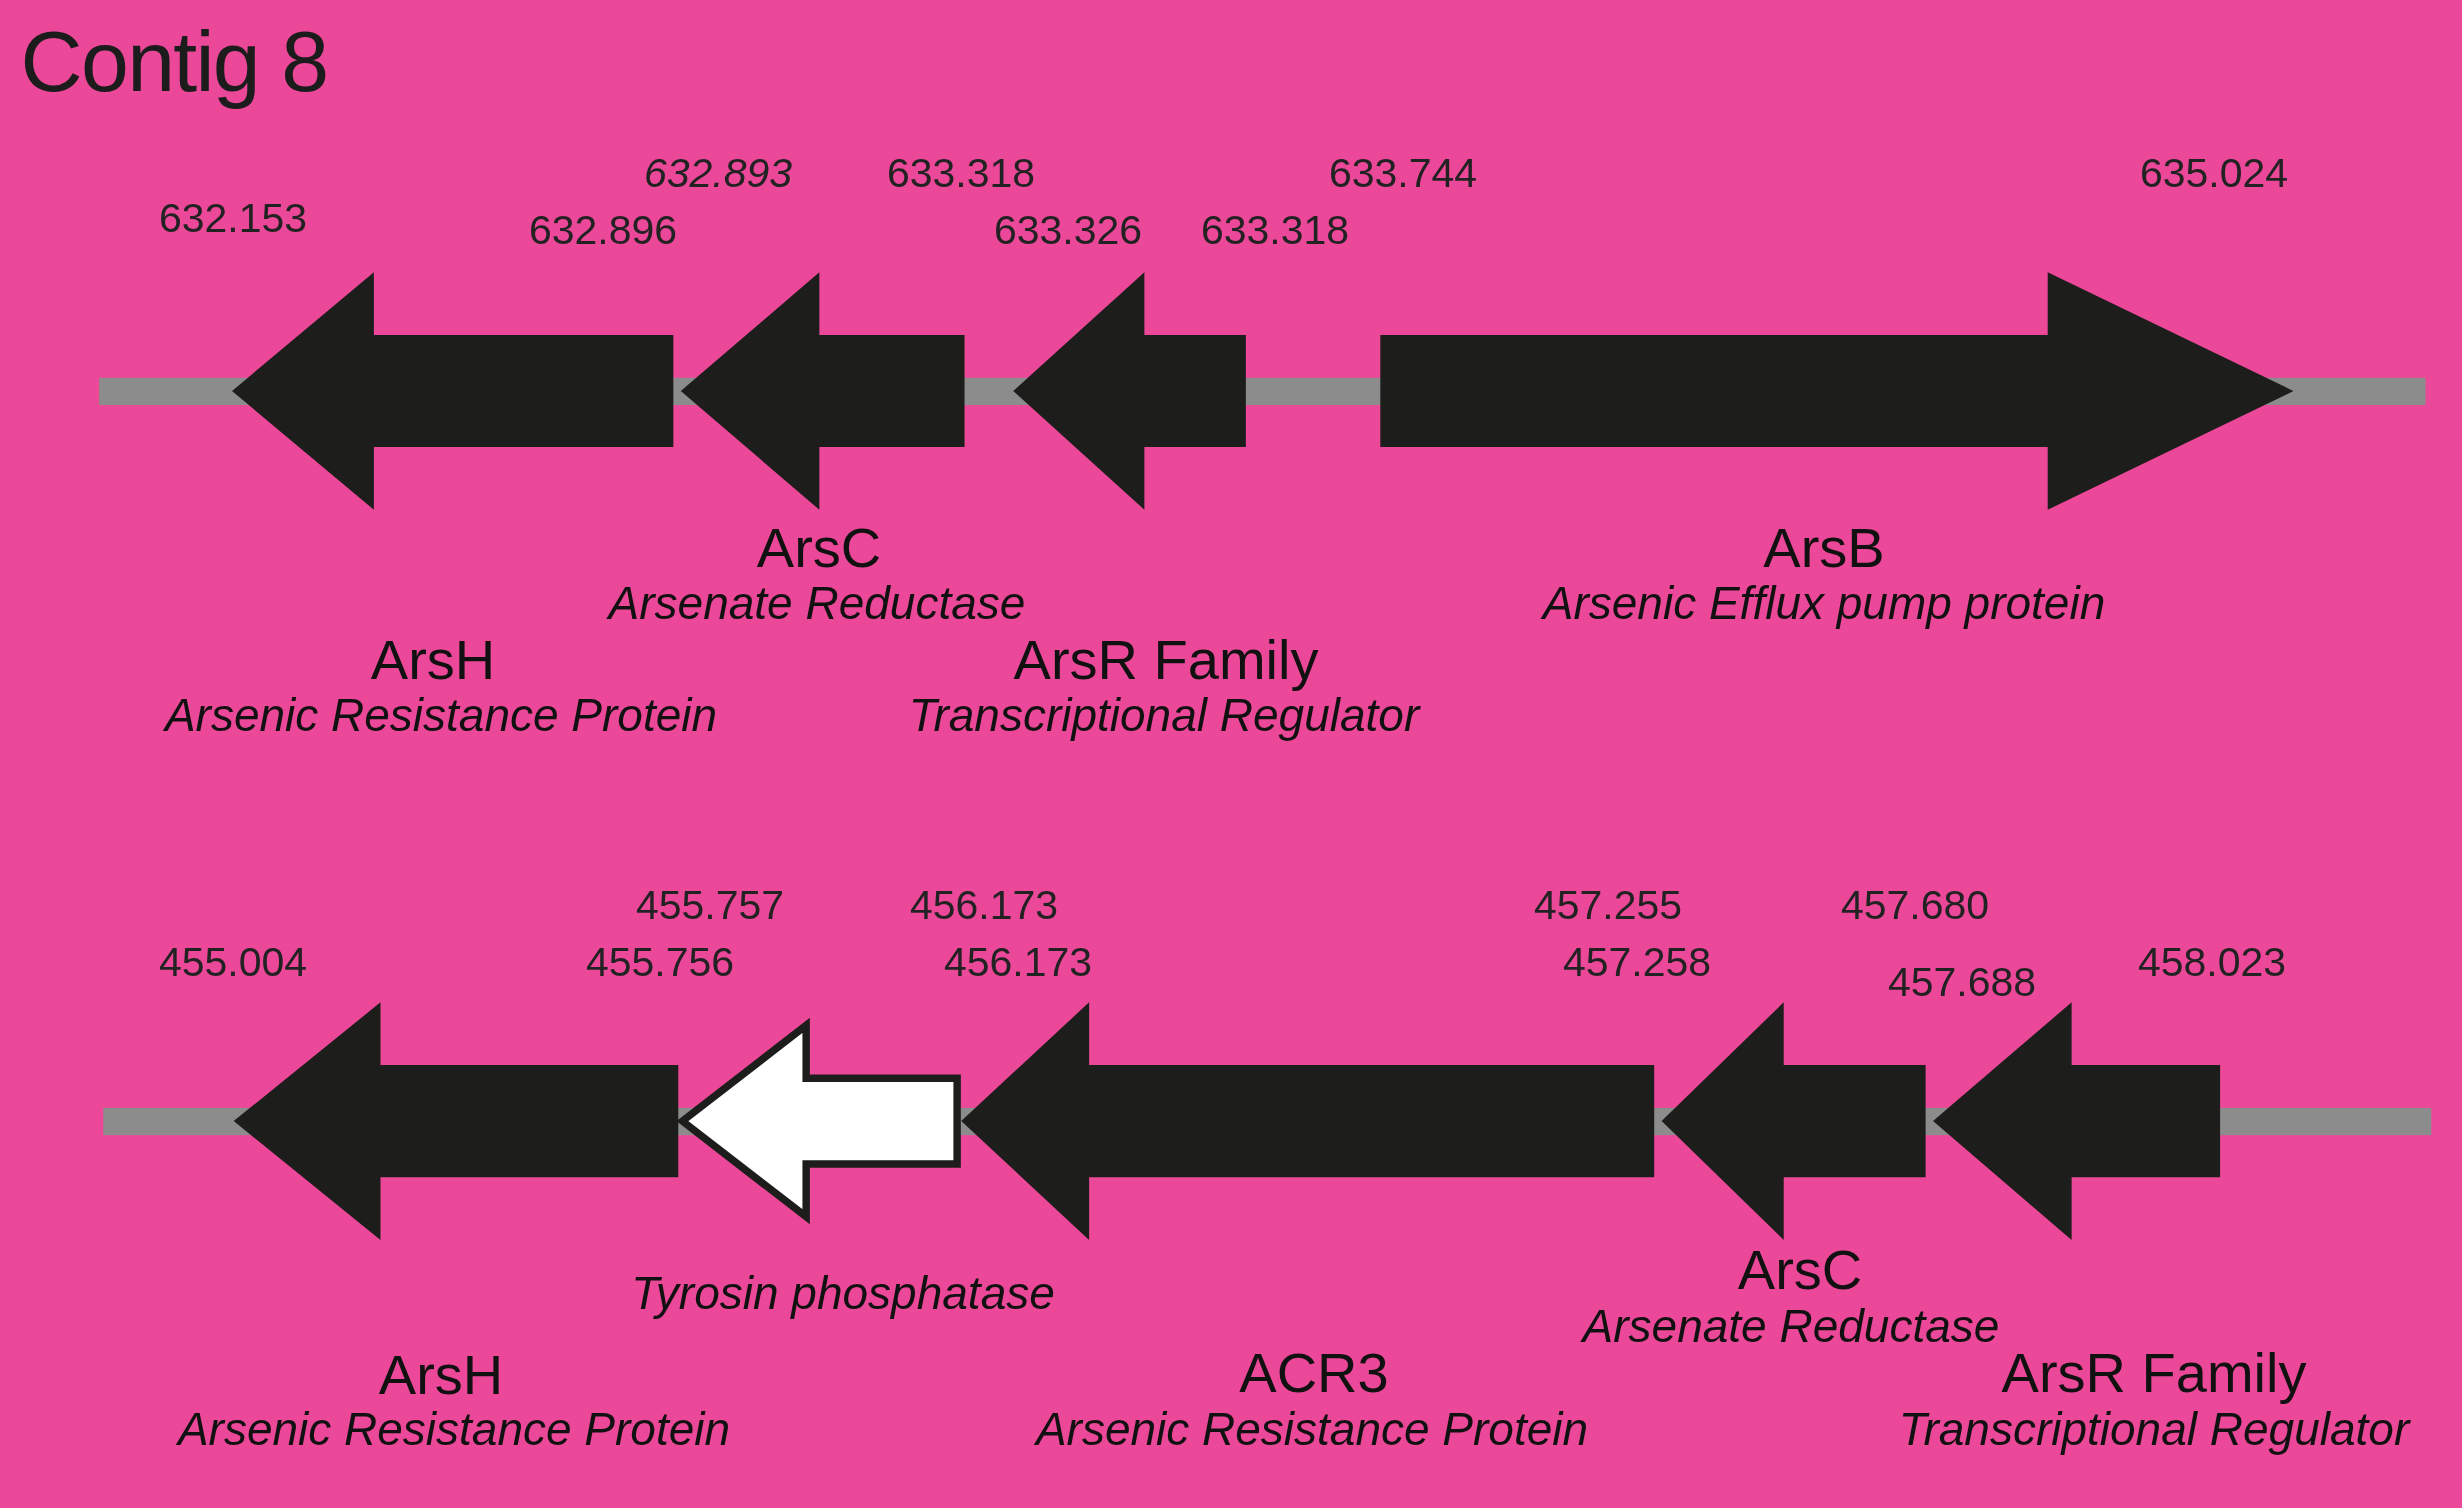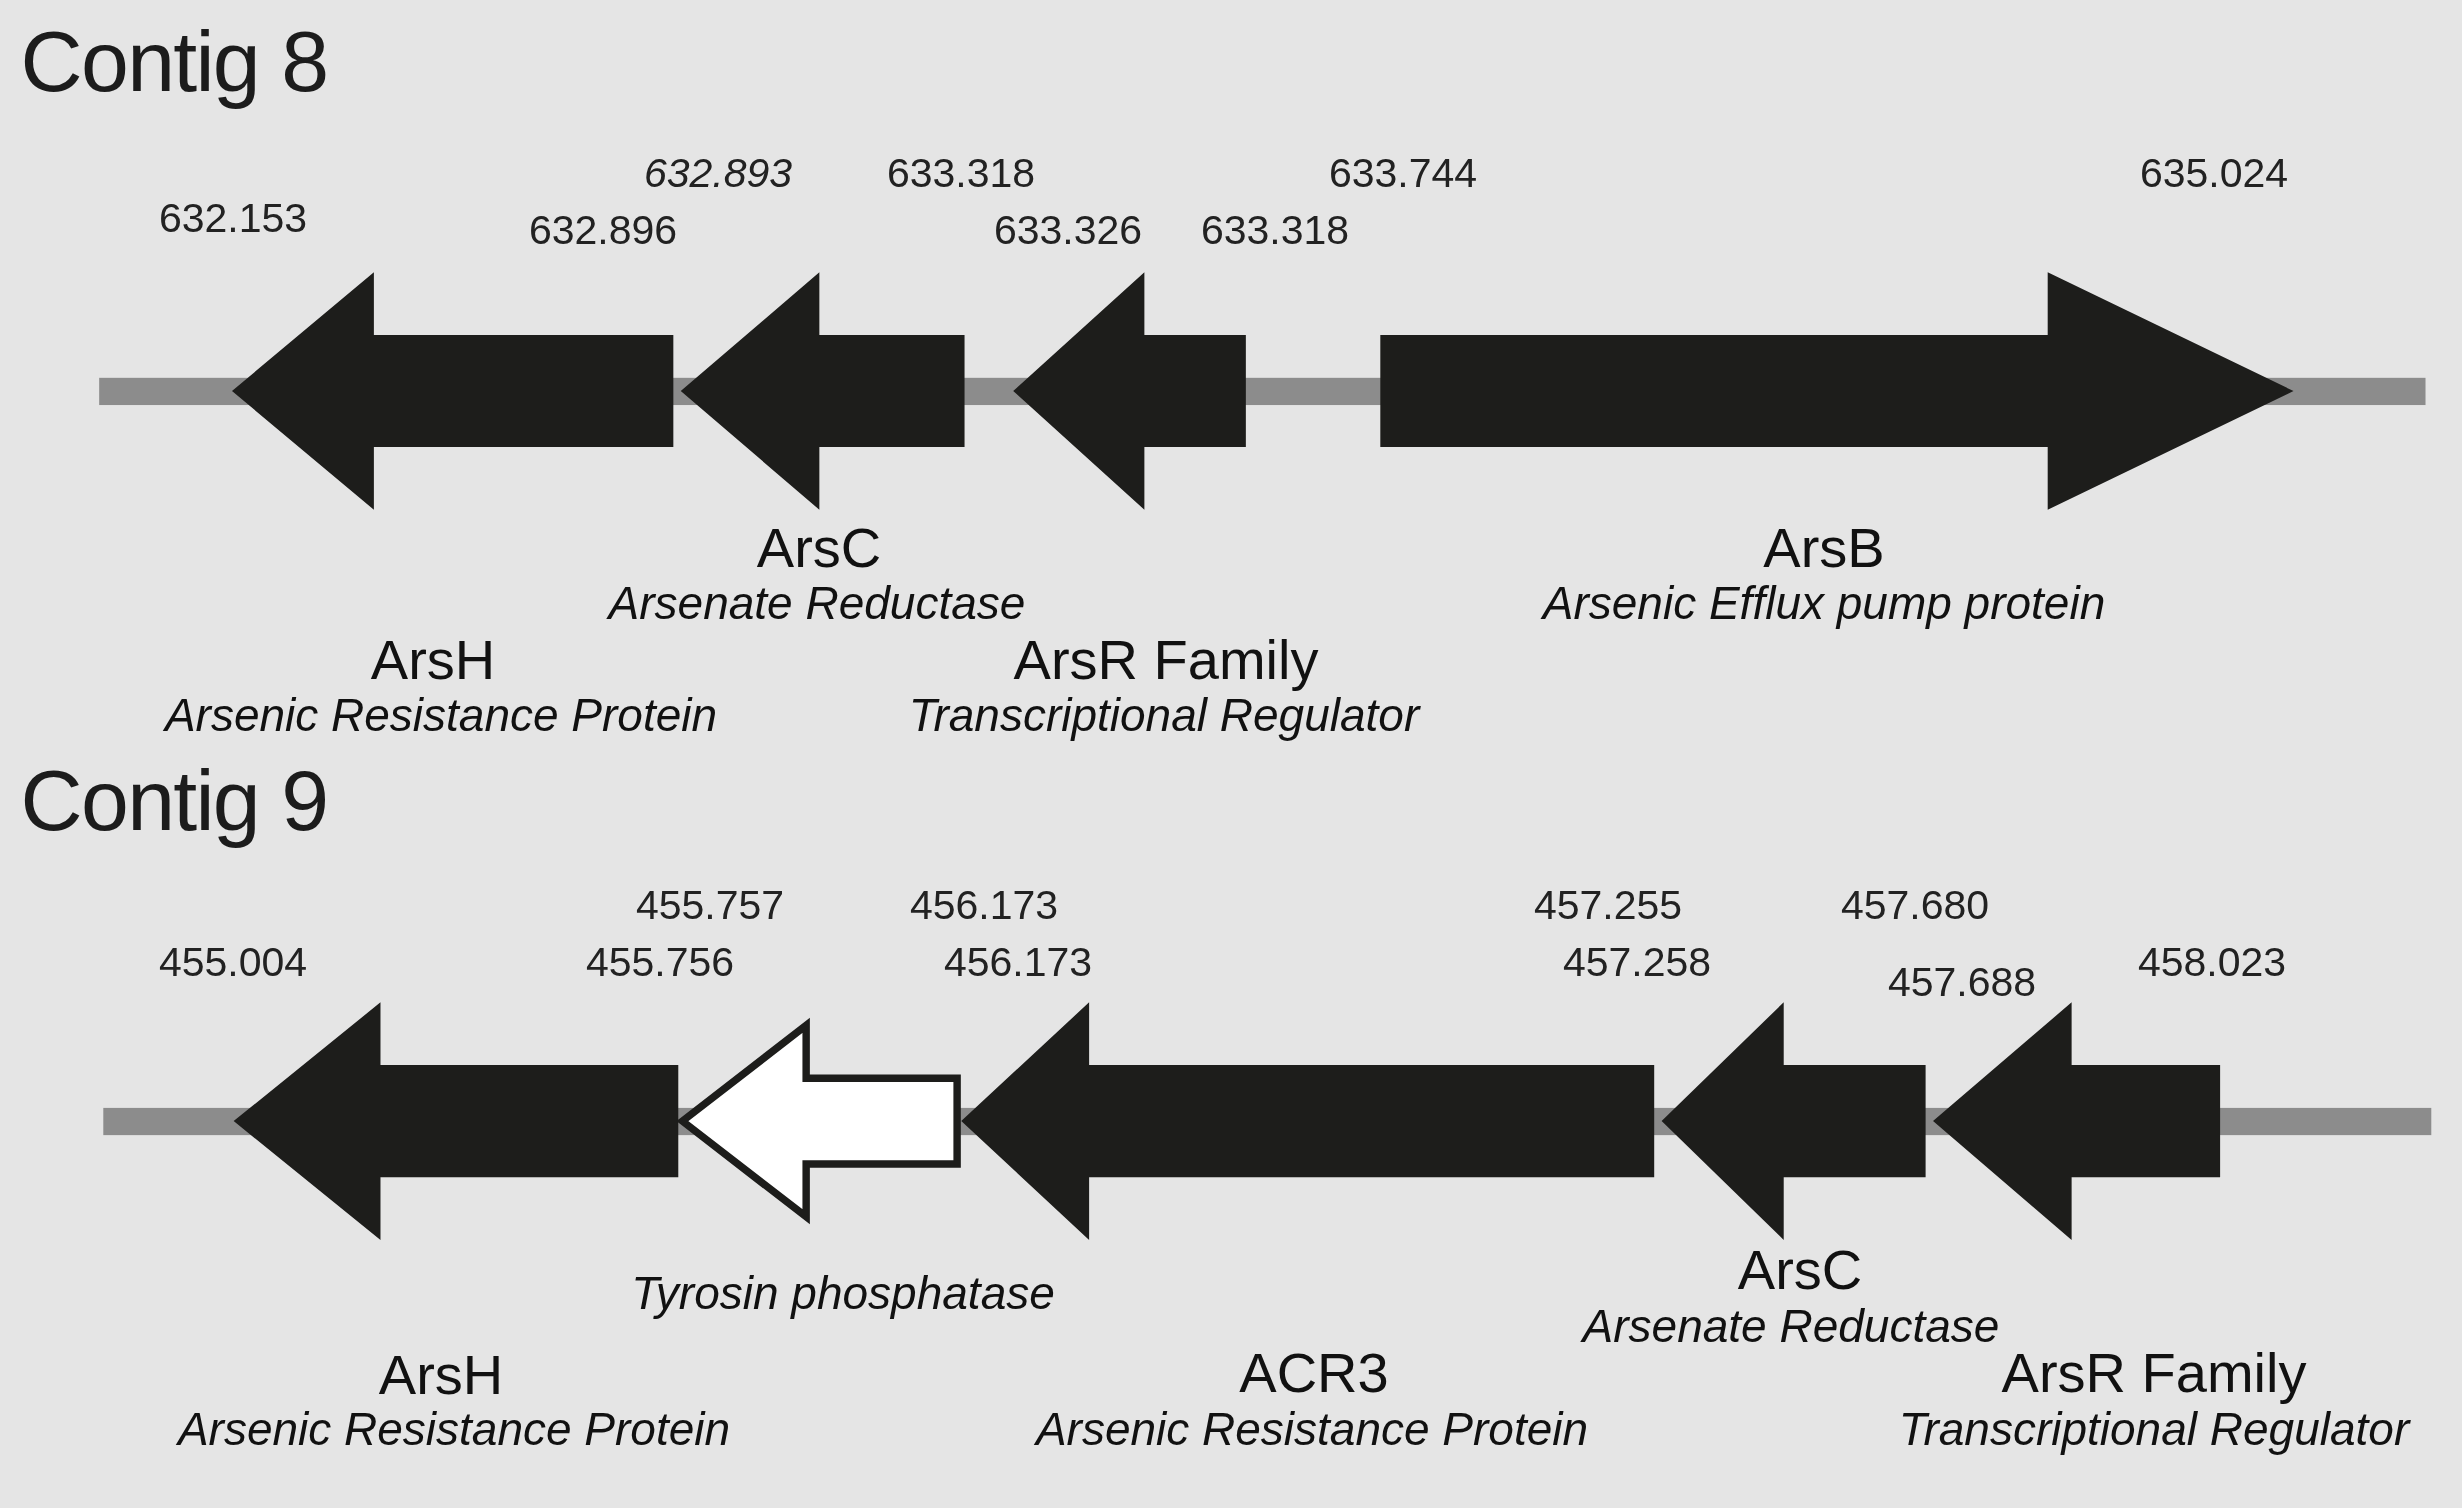"Contig 8" #figure { background: #e5e5e5 -> #ec4899 }
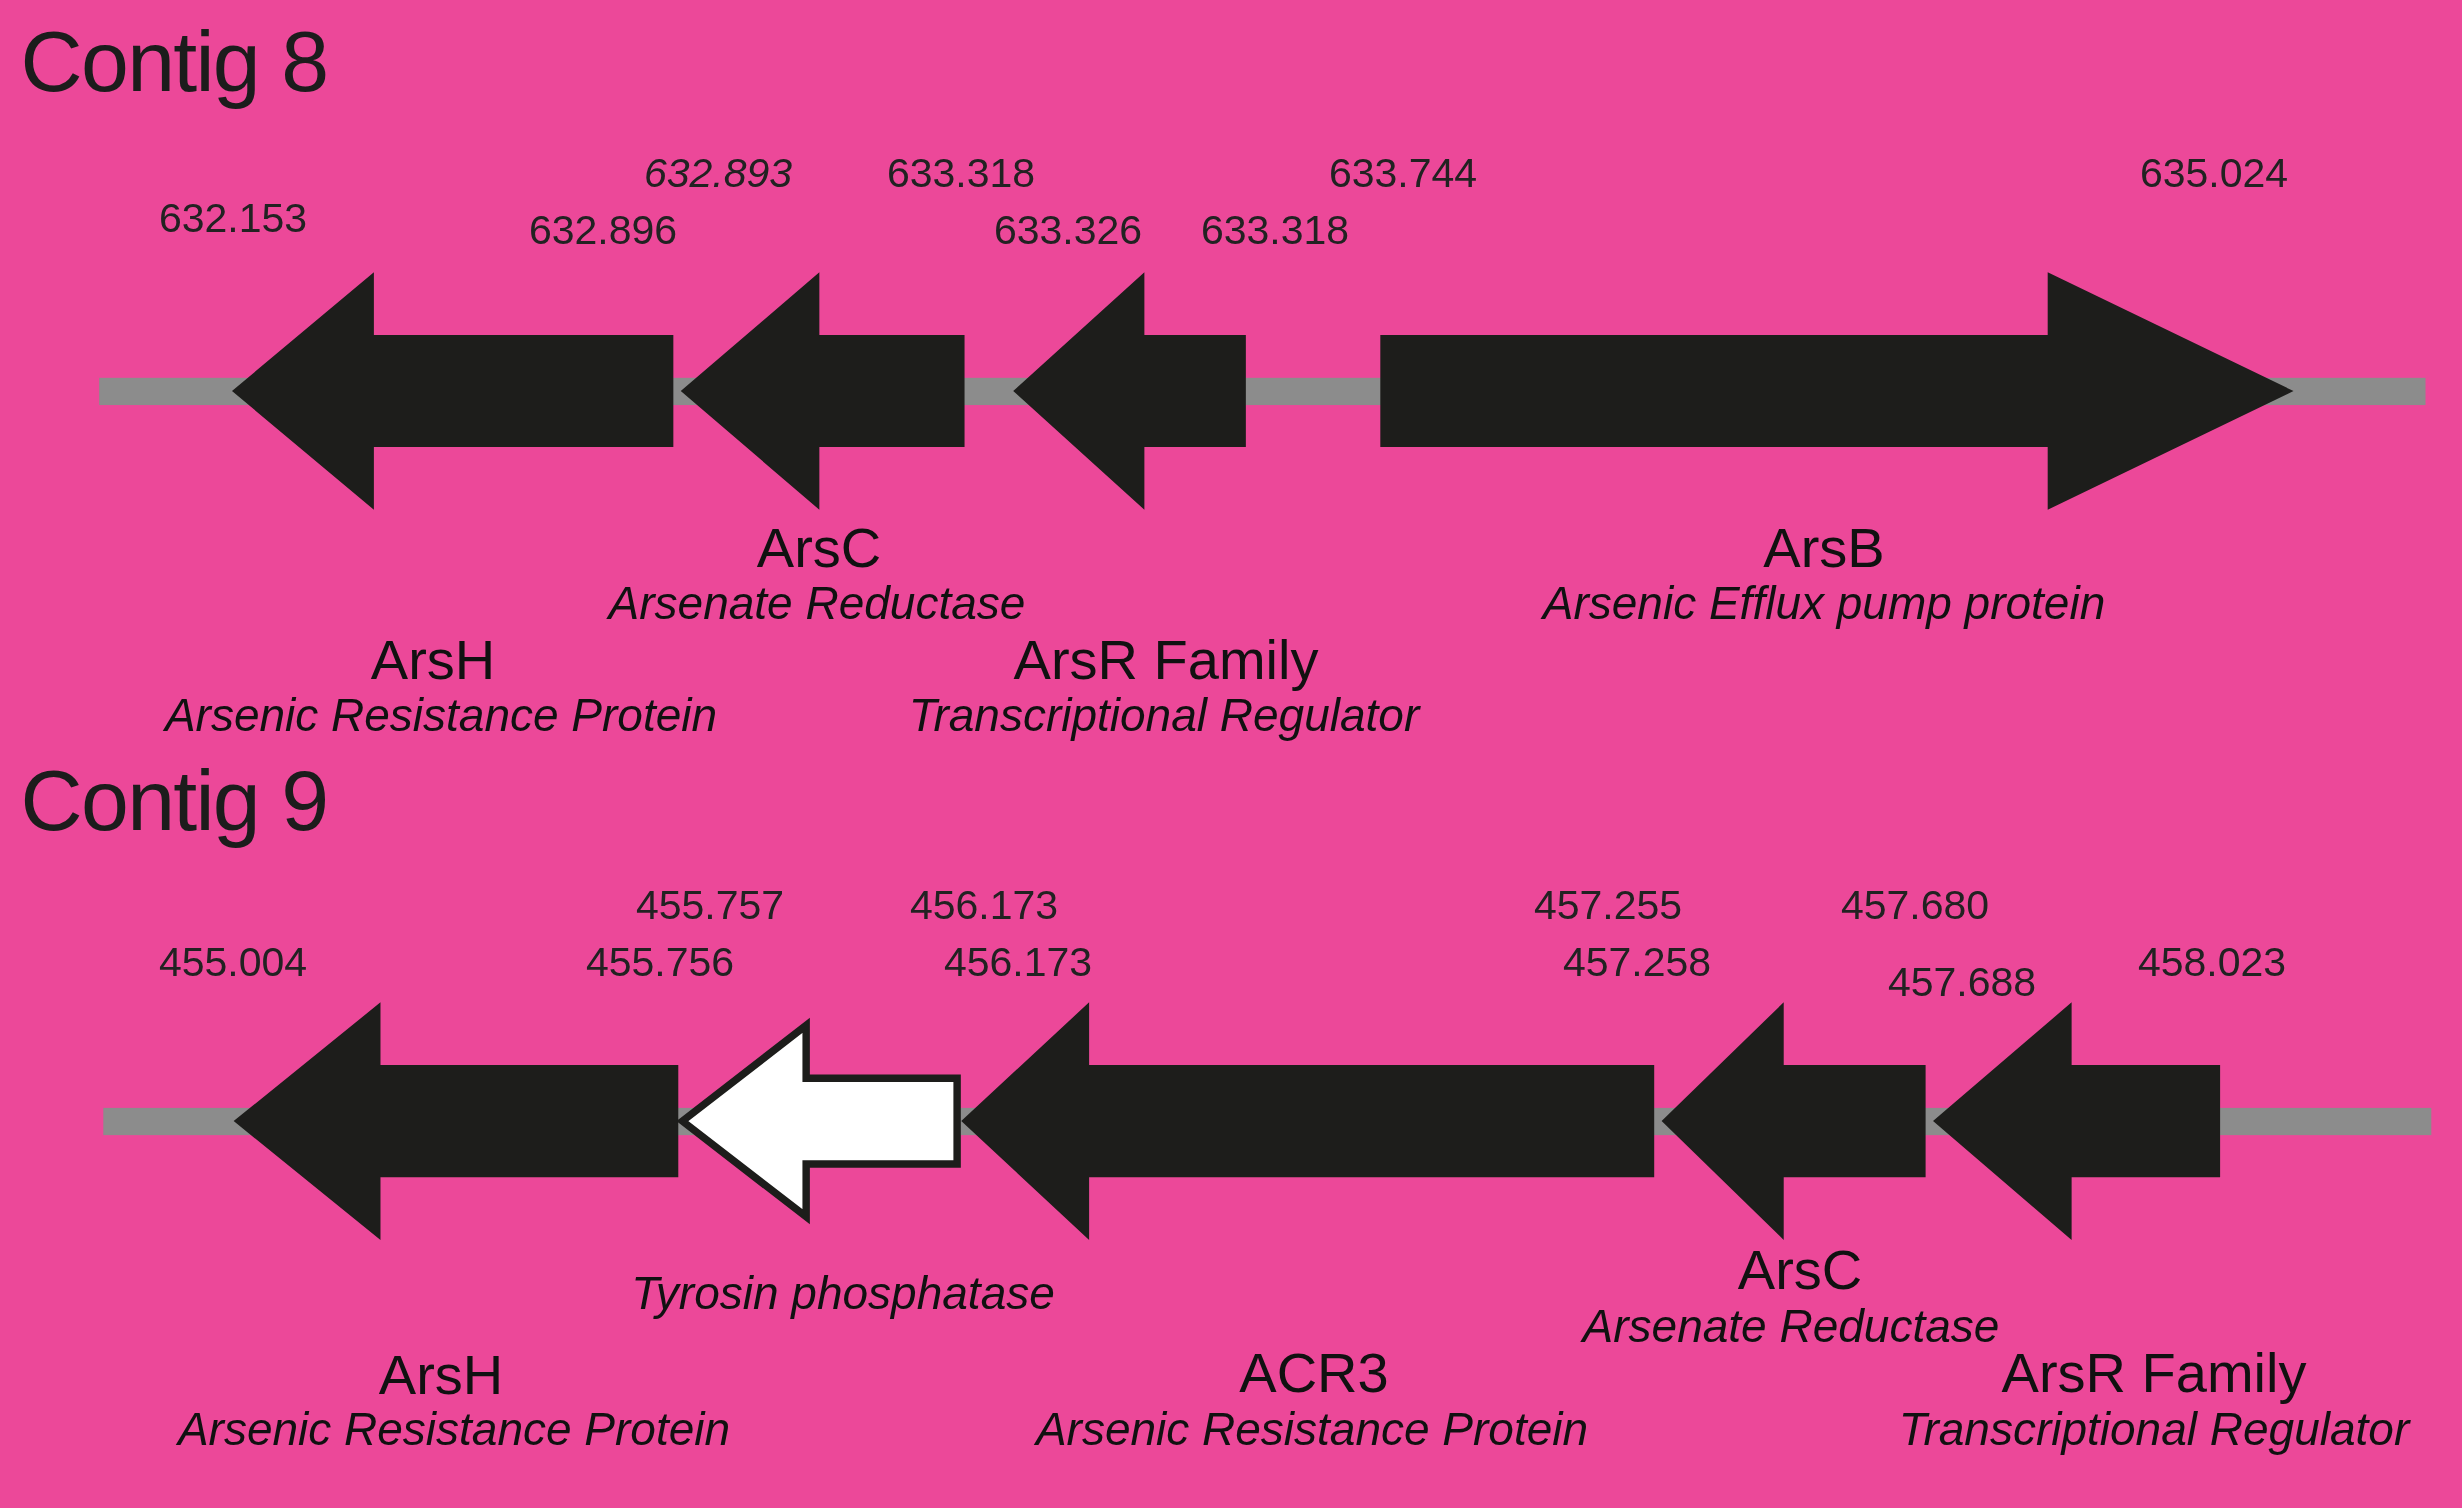"Contig 9" div.contig-title { html: <div>Contig 9</div> -> none }
